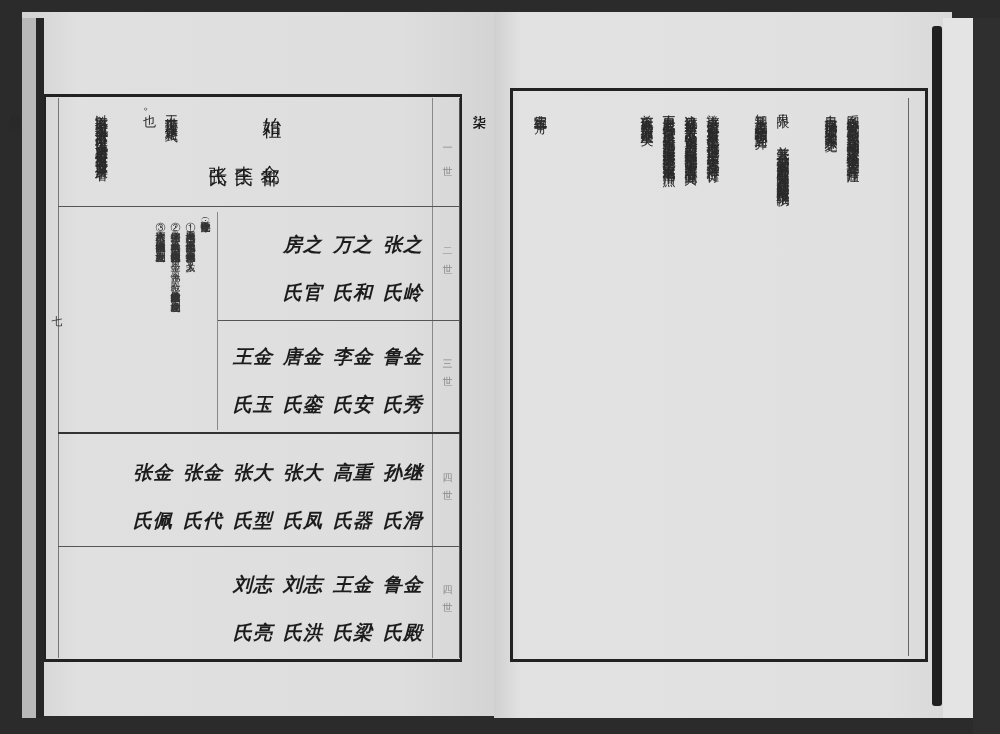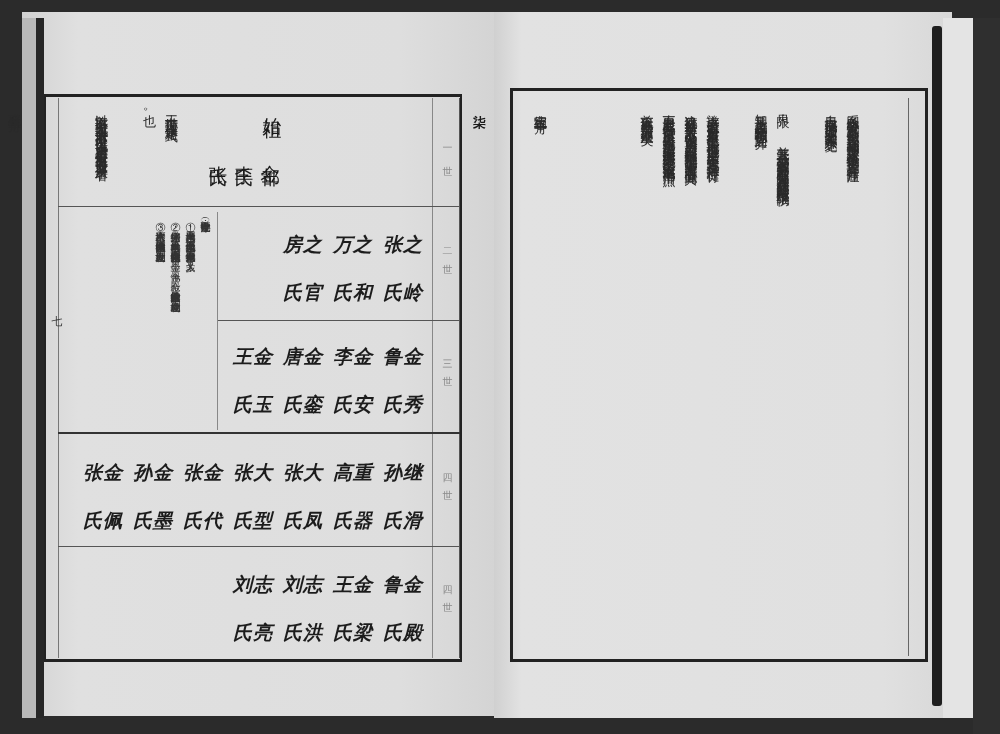"孙金" div.name-cell { html: <div> <span>孙金</span> <span>氏墨</span> </div> -> none }
